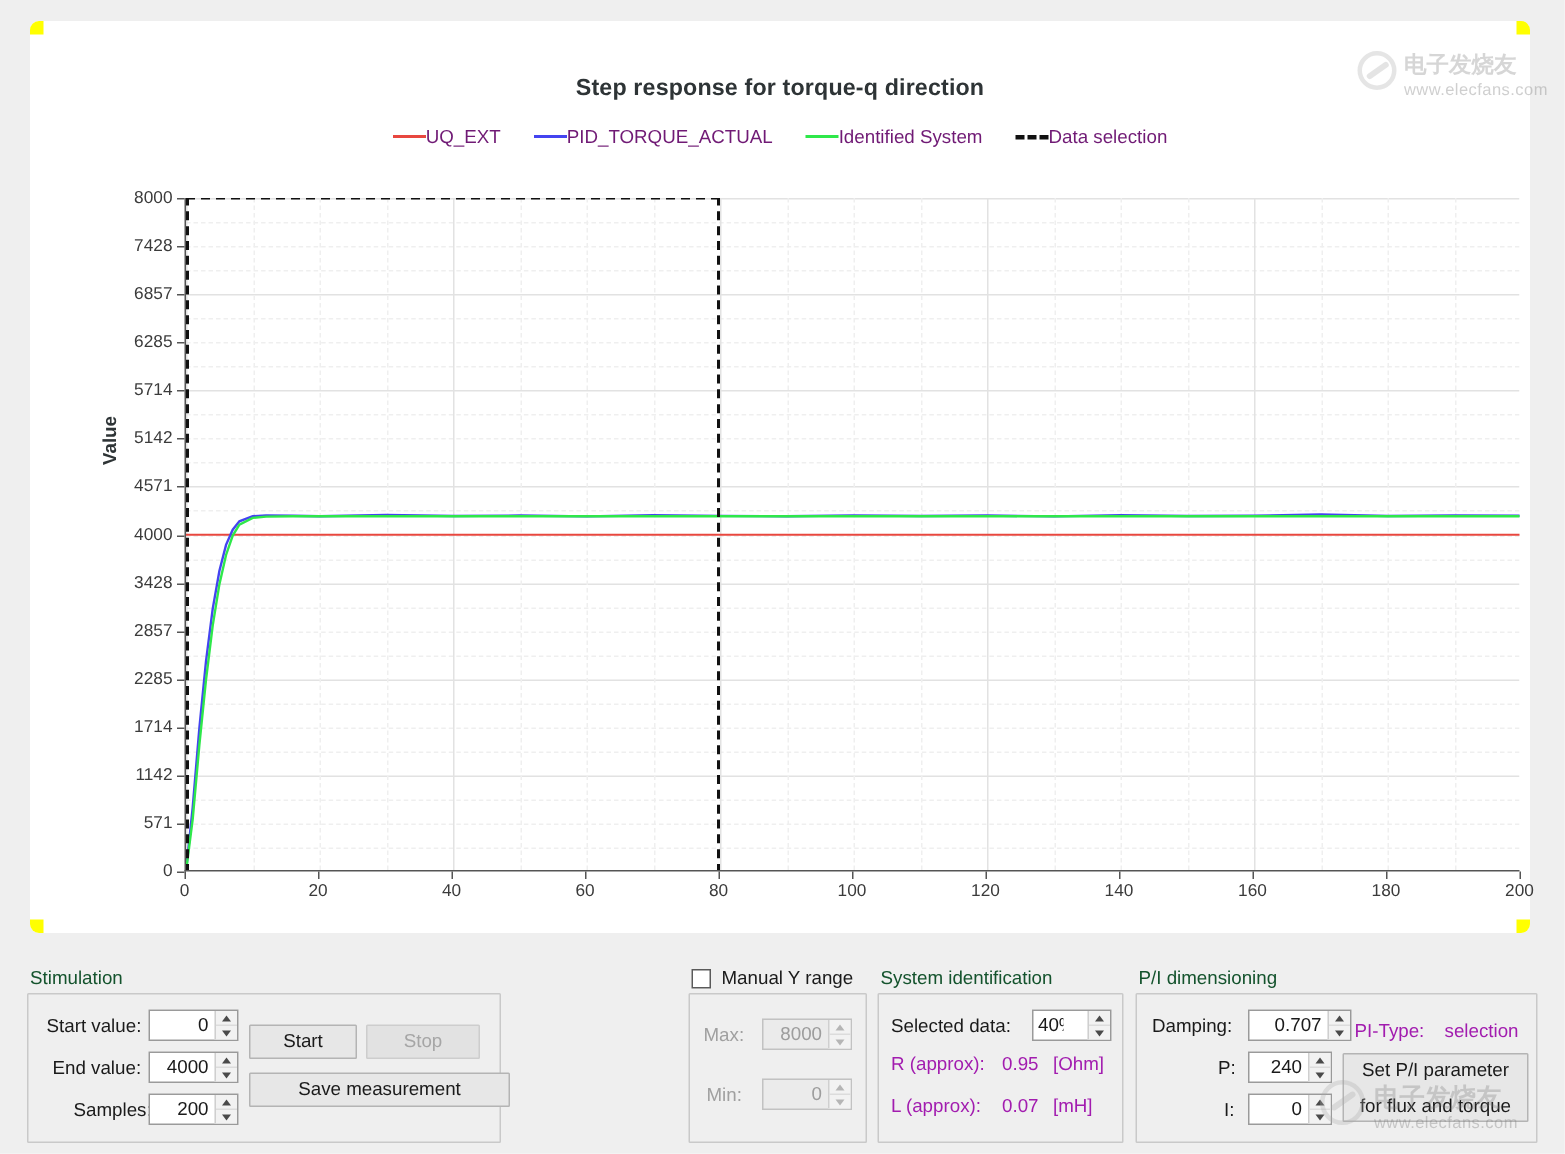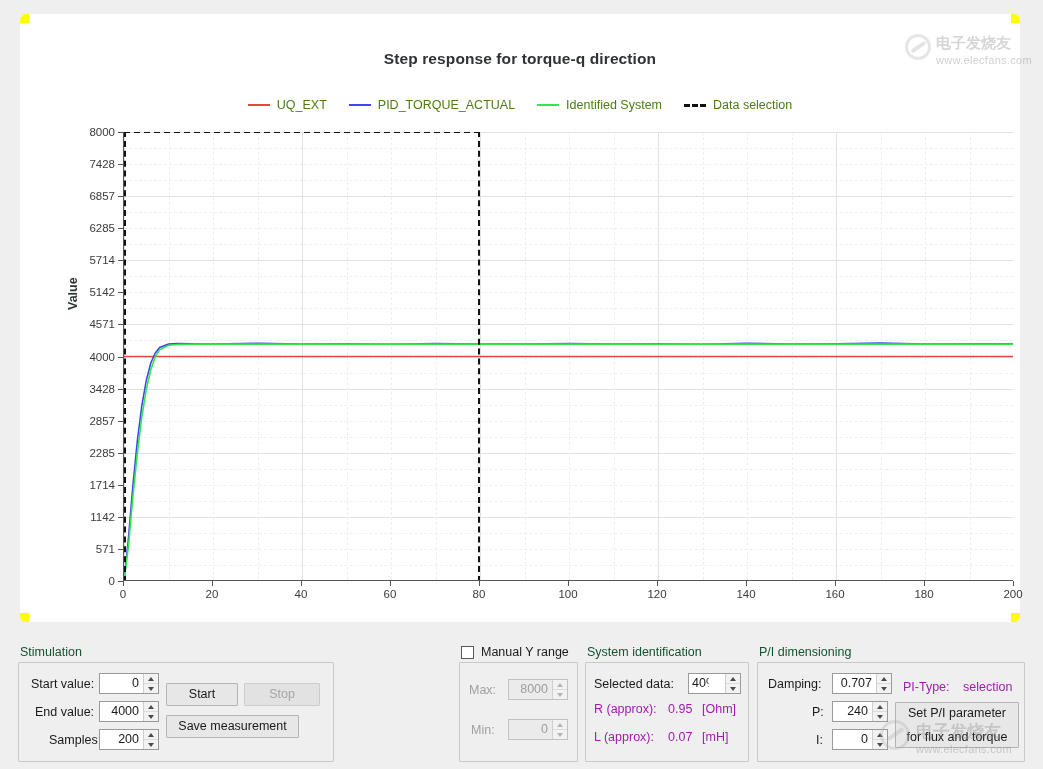"UQ_EXT" .legend-entry { color: #4d7c0f -> #701a75; gap: 7px -> none; margin-top: 14px -> none }
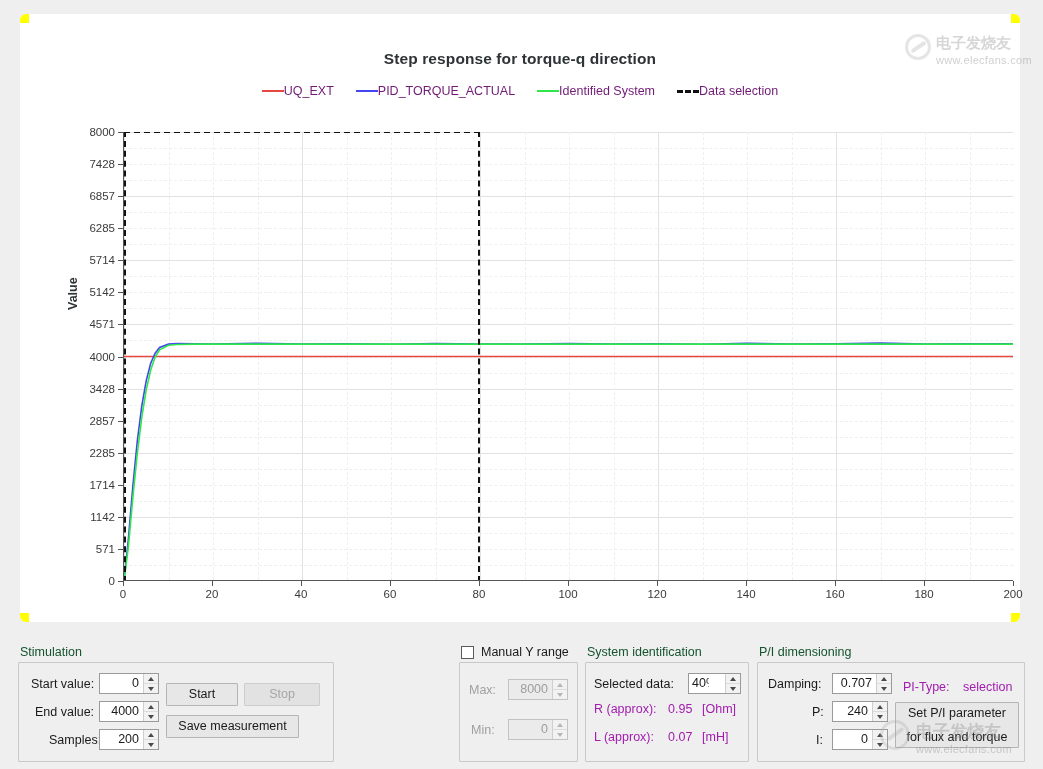"0.707" div.spin { width: 60px -> 69px }
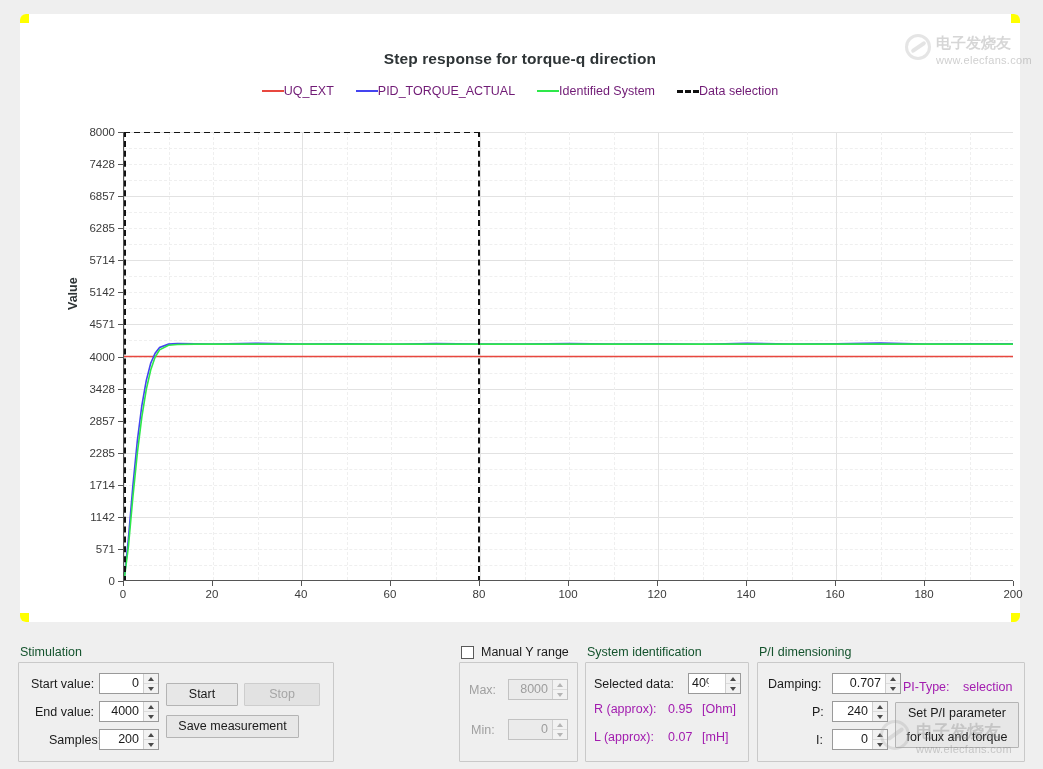"Save measurement" div.btn { width: 133px -> 174px }
